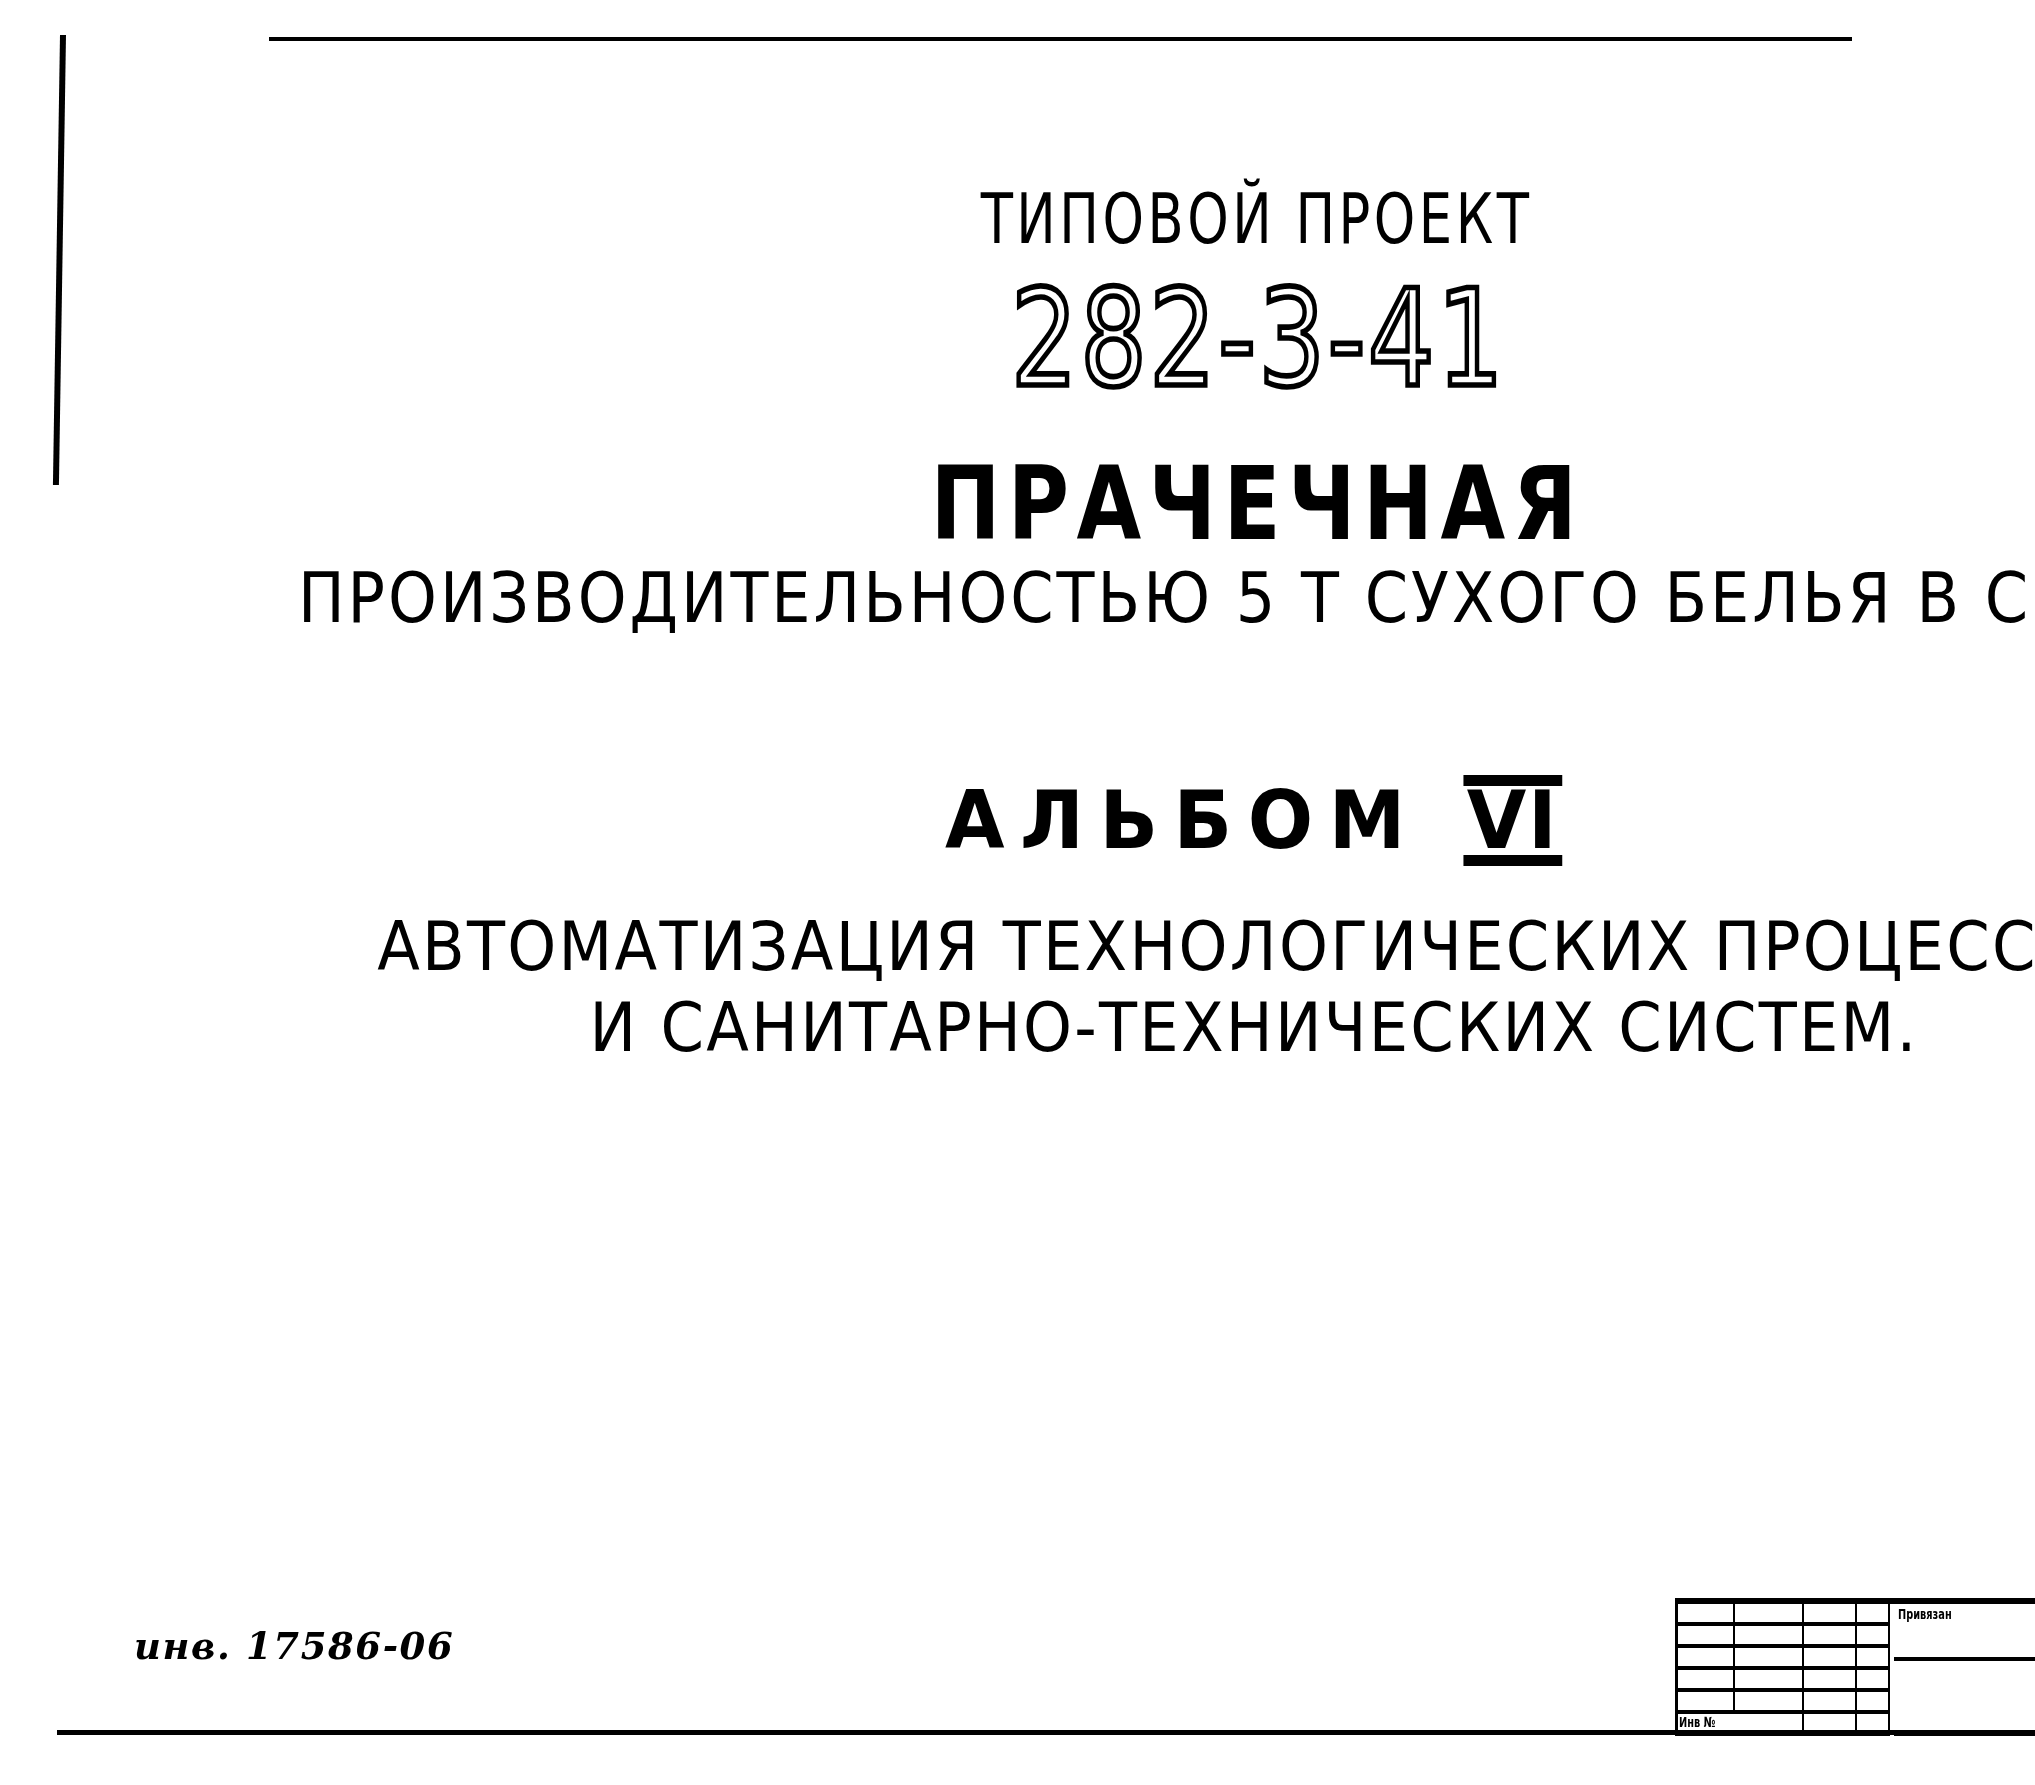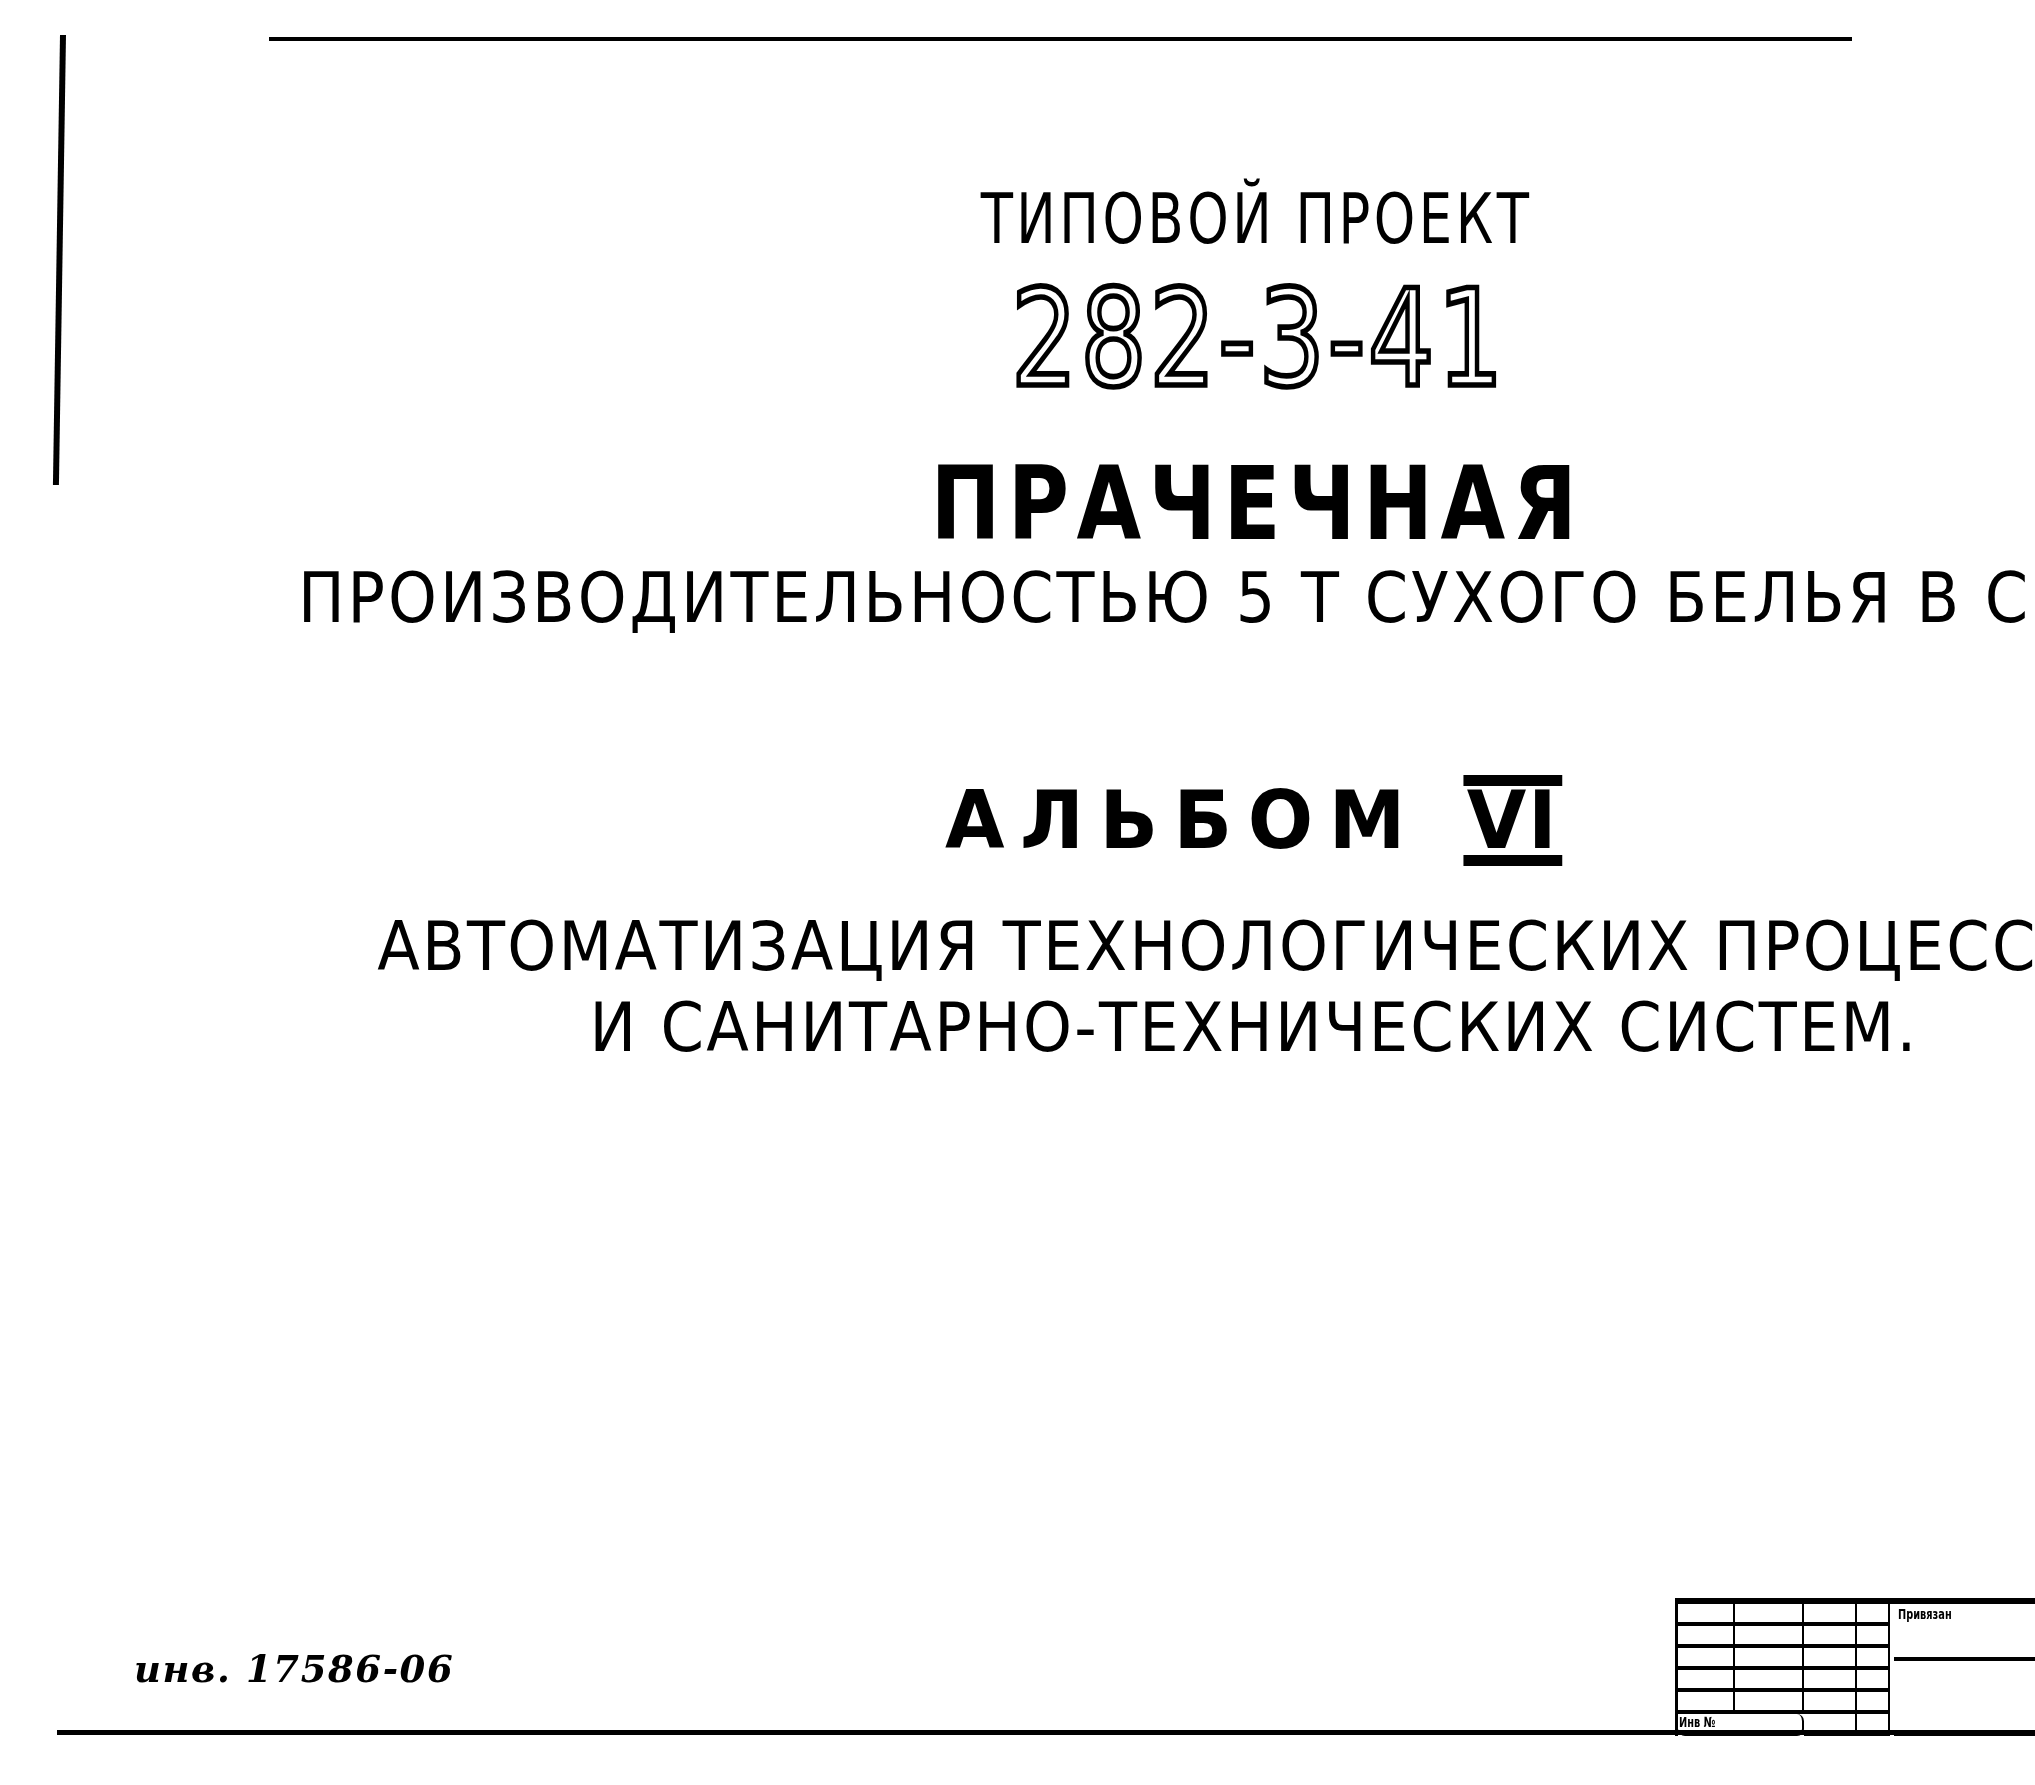"инв. 17586-06" #inv { margin-top: 23px -> none }
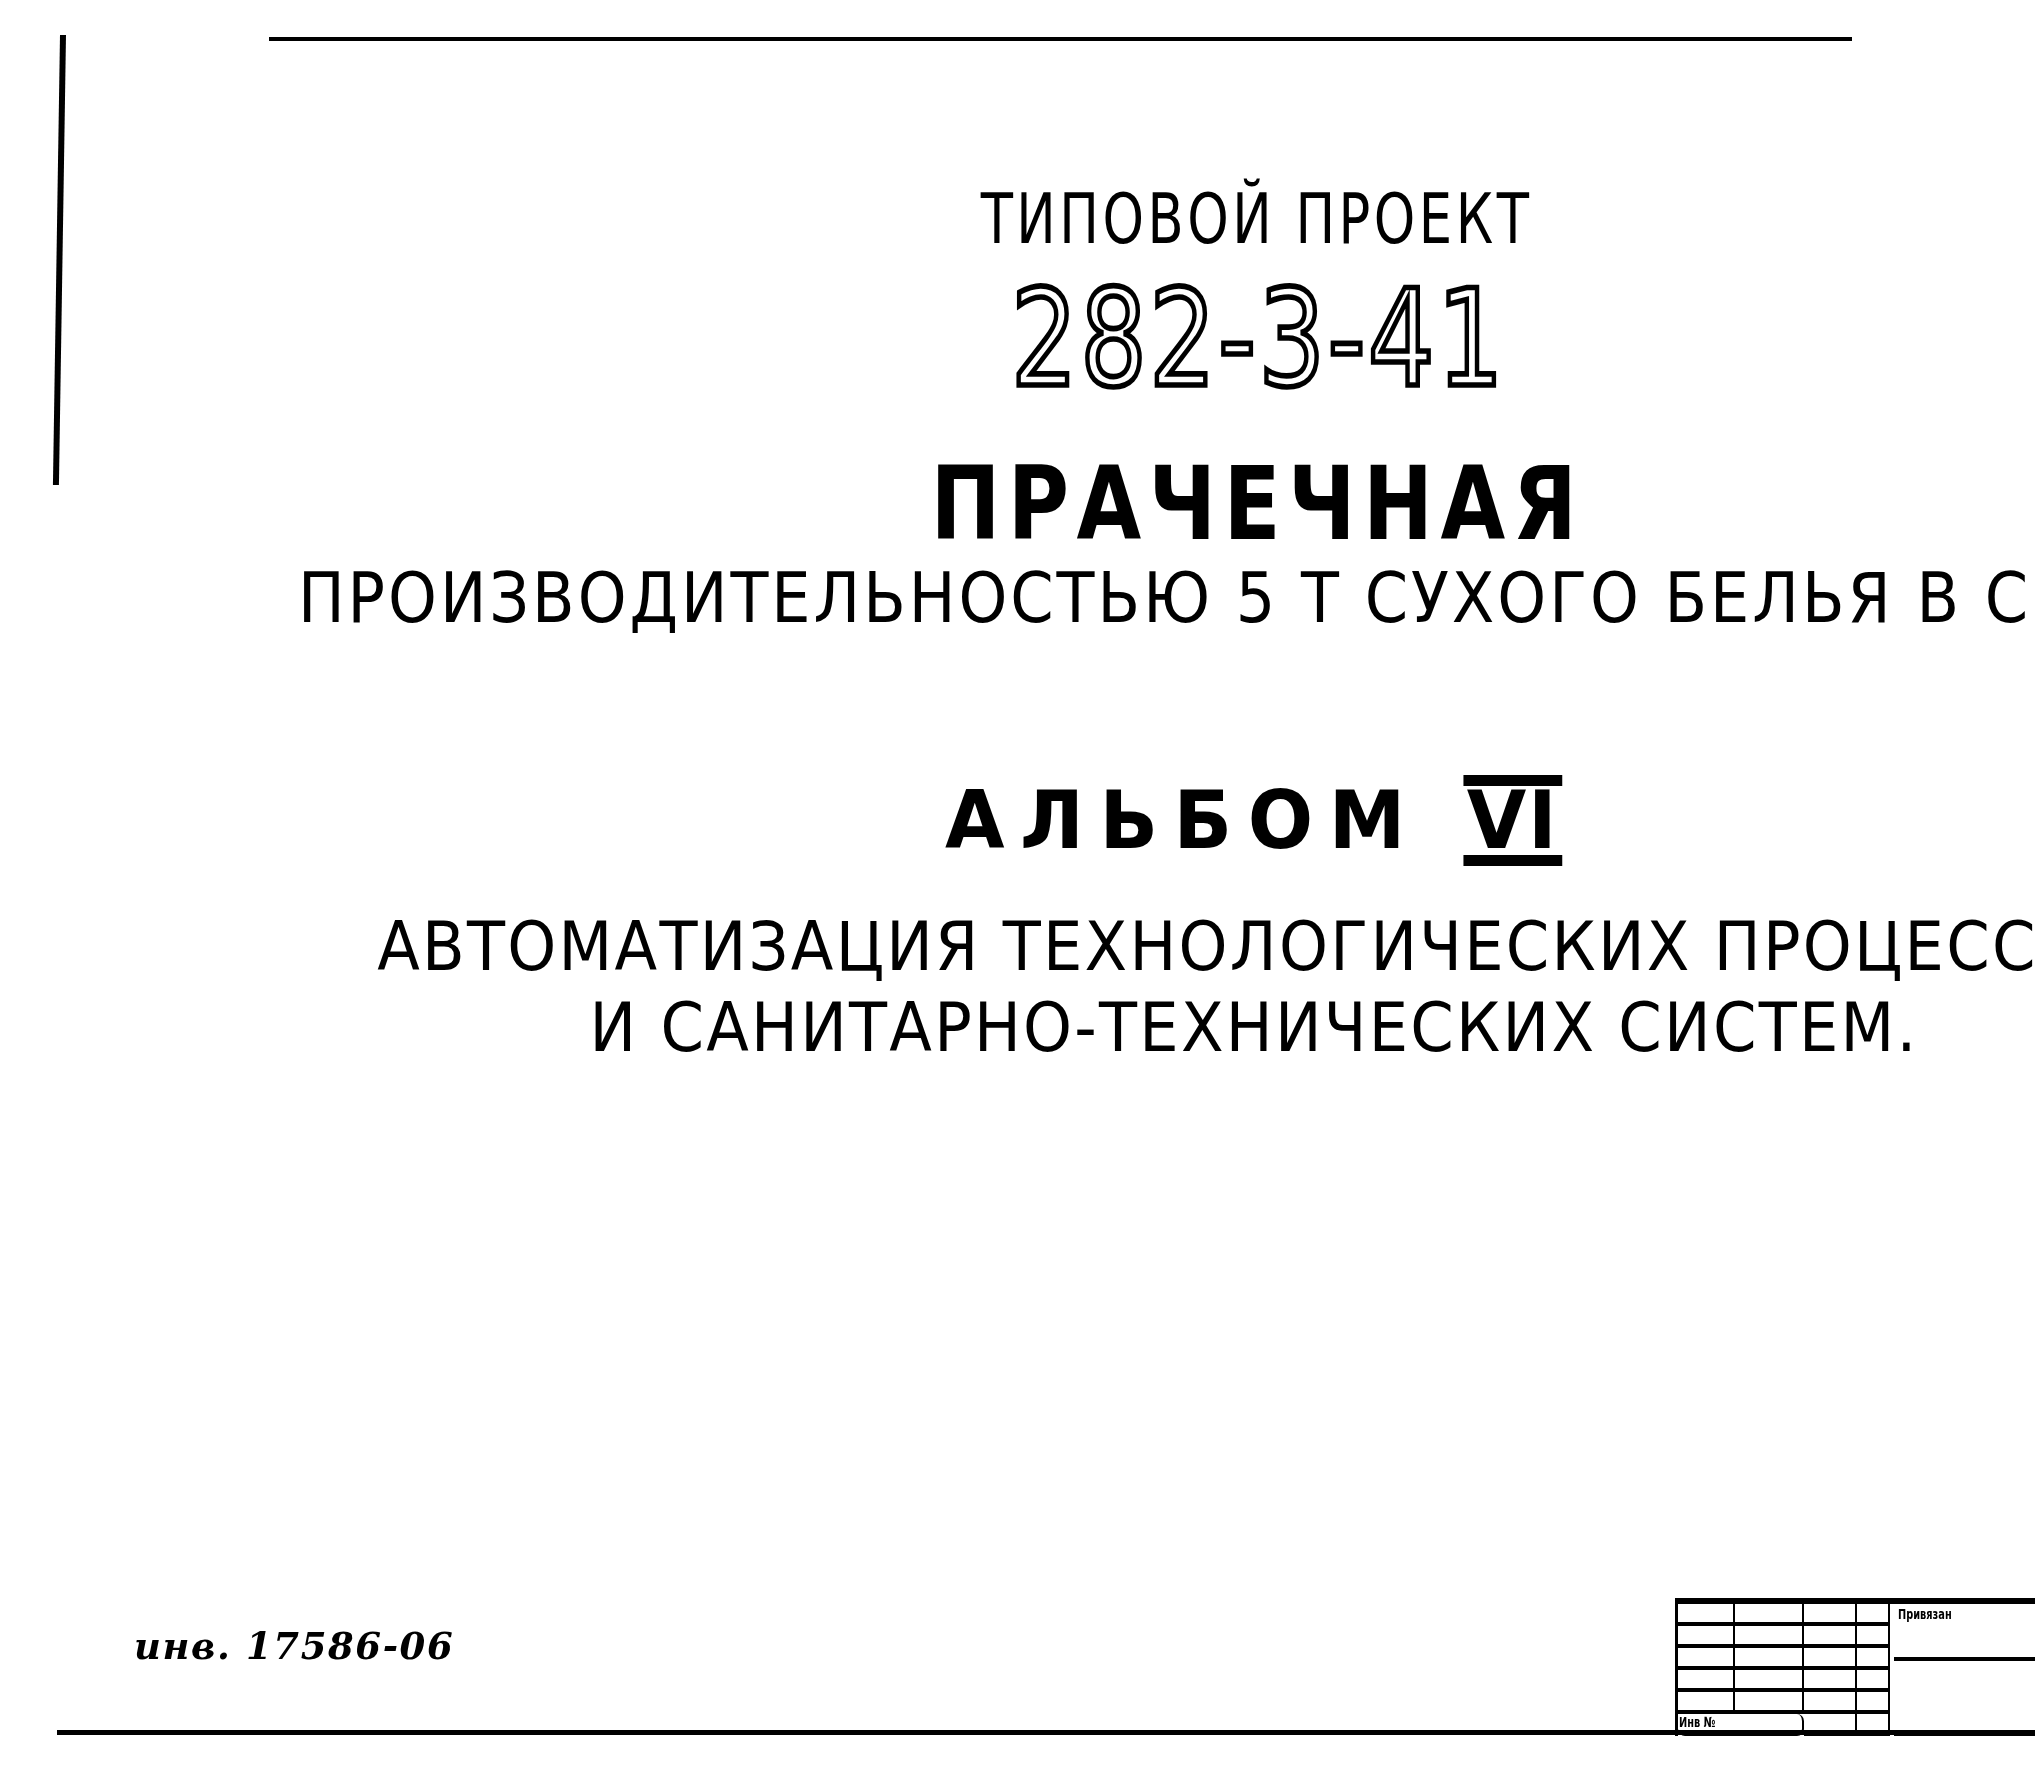"Инв №" .tb-cell.wide { border-radius: 7px -> none }
